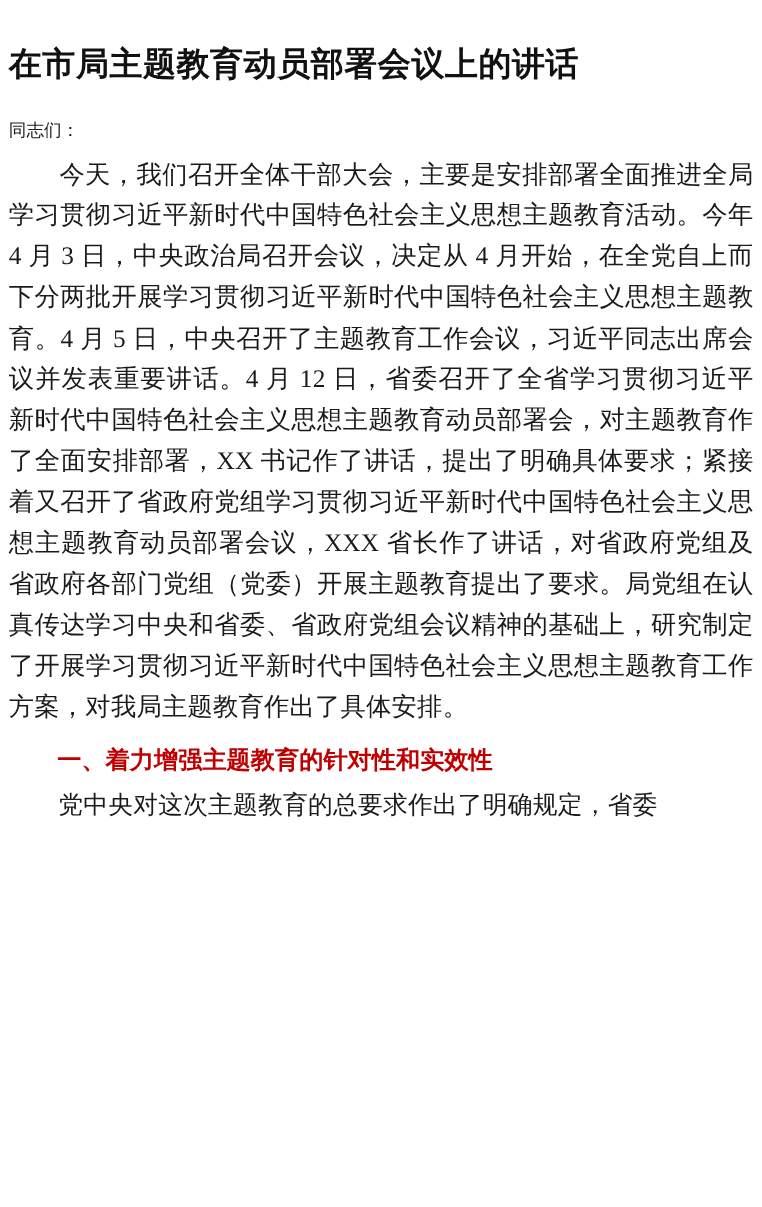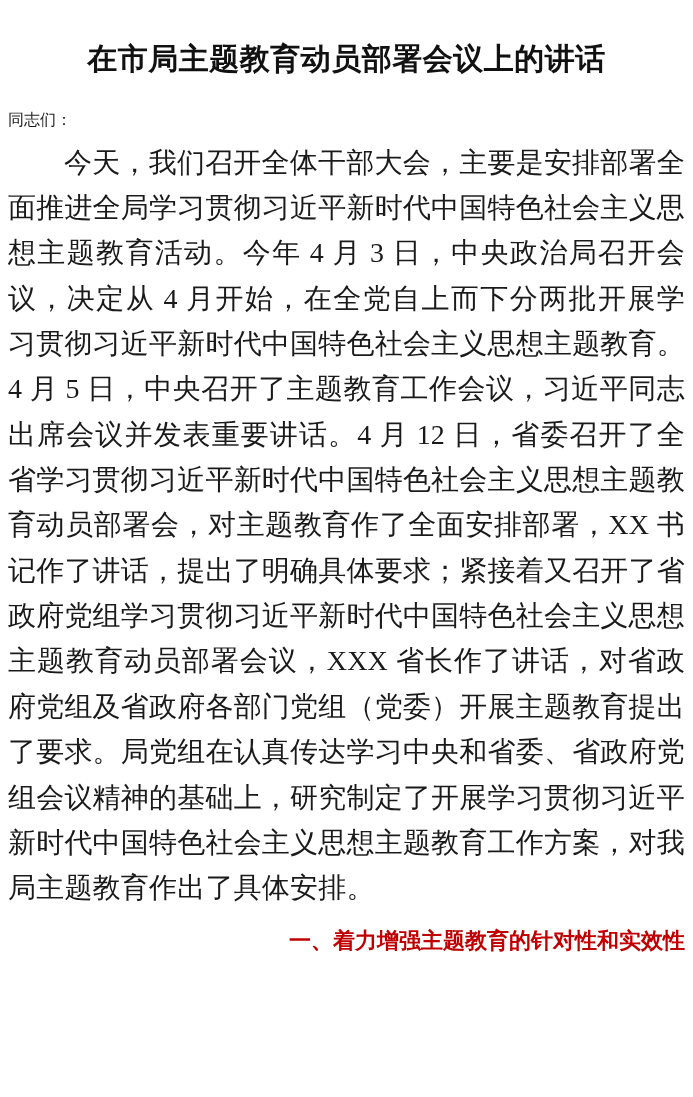"在市局主题教育动员部署会议上的讲话" .doc-title { text-align: center -> none }
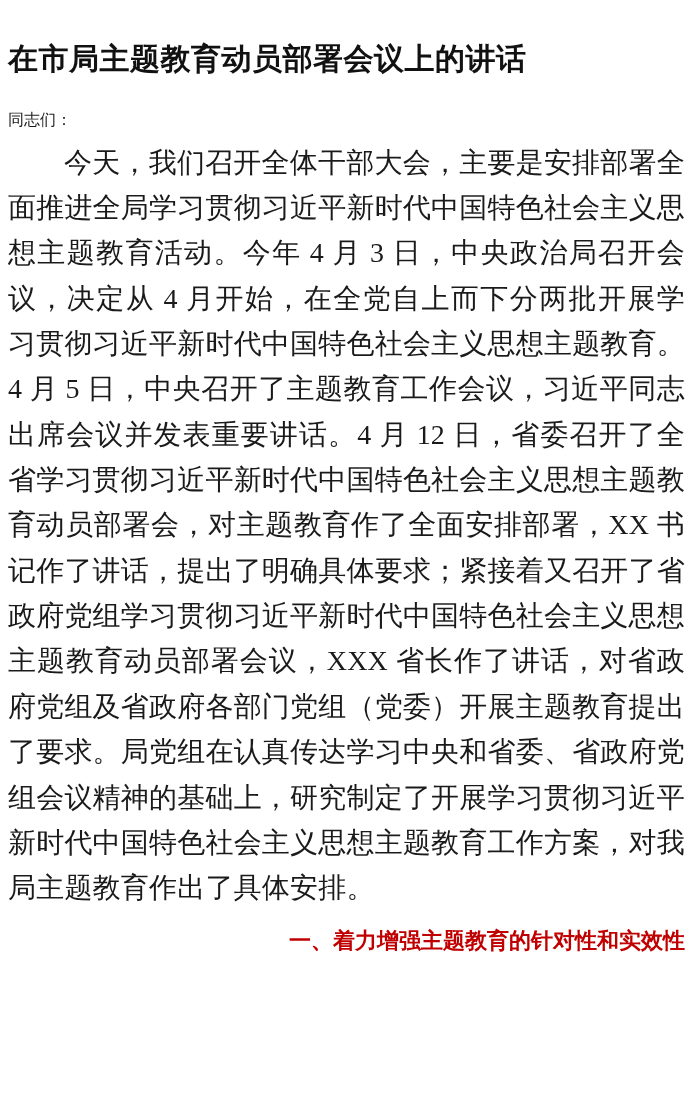"今天，我们召开全体干部大会，主要是安排部署全面推进全局学习贯彻习近平新时代中国特" .body-para { font-size: 28px -> 23px }
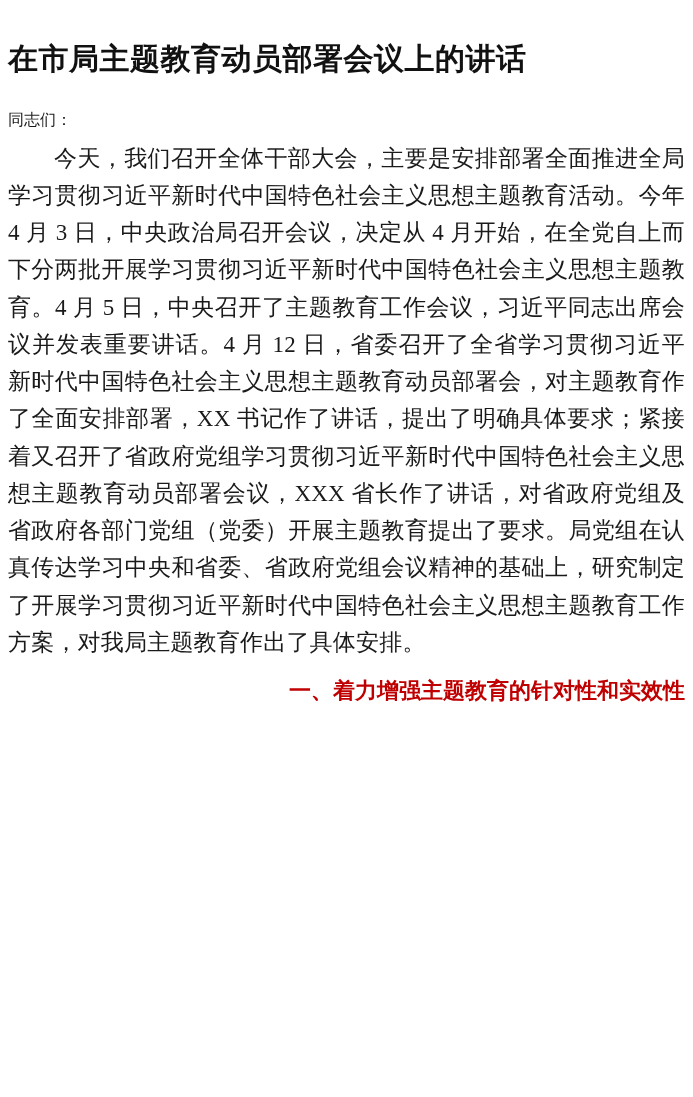"一、着力增强主题教育的针对性和实效性" .section-heading { text-align: right -> none }
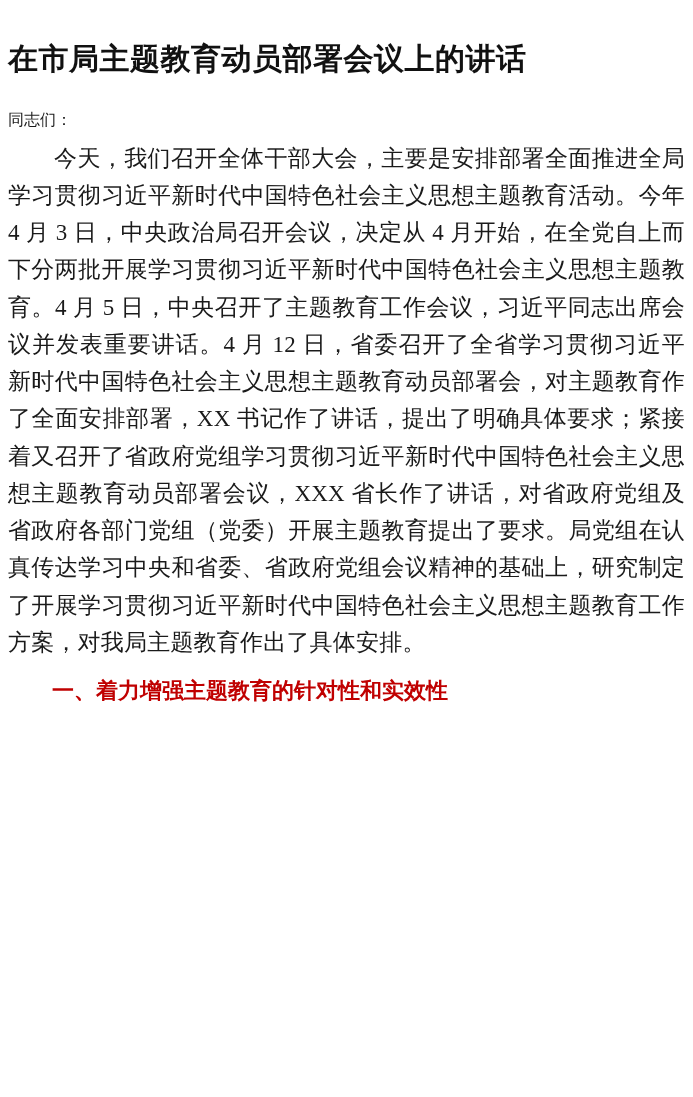"党中央对这次主题教育的总要求作出了明确规定，省委" p.tail-para { html: none -> <p>党中央对这次主题教育的总要求作出了明确规定，省委</p> }
